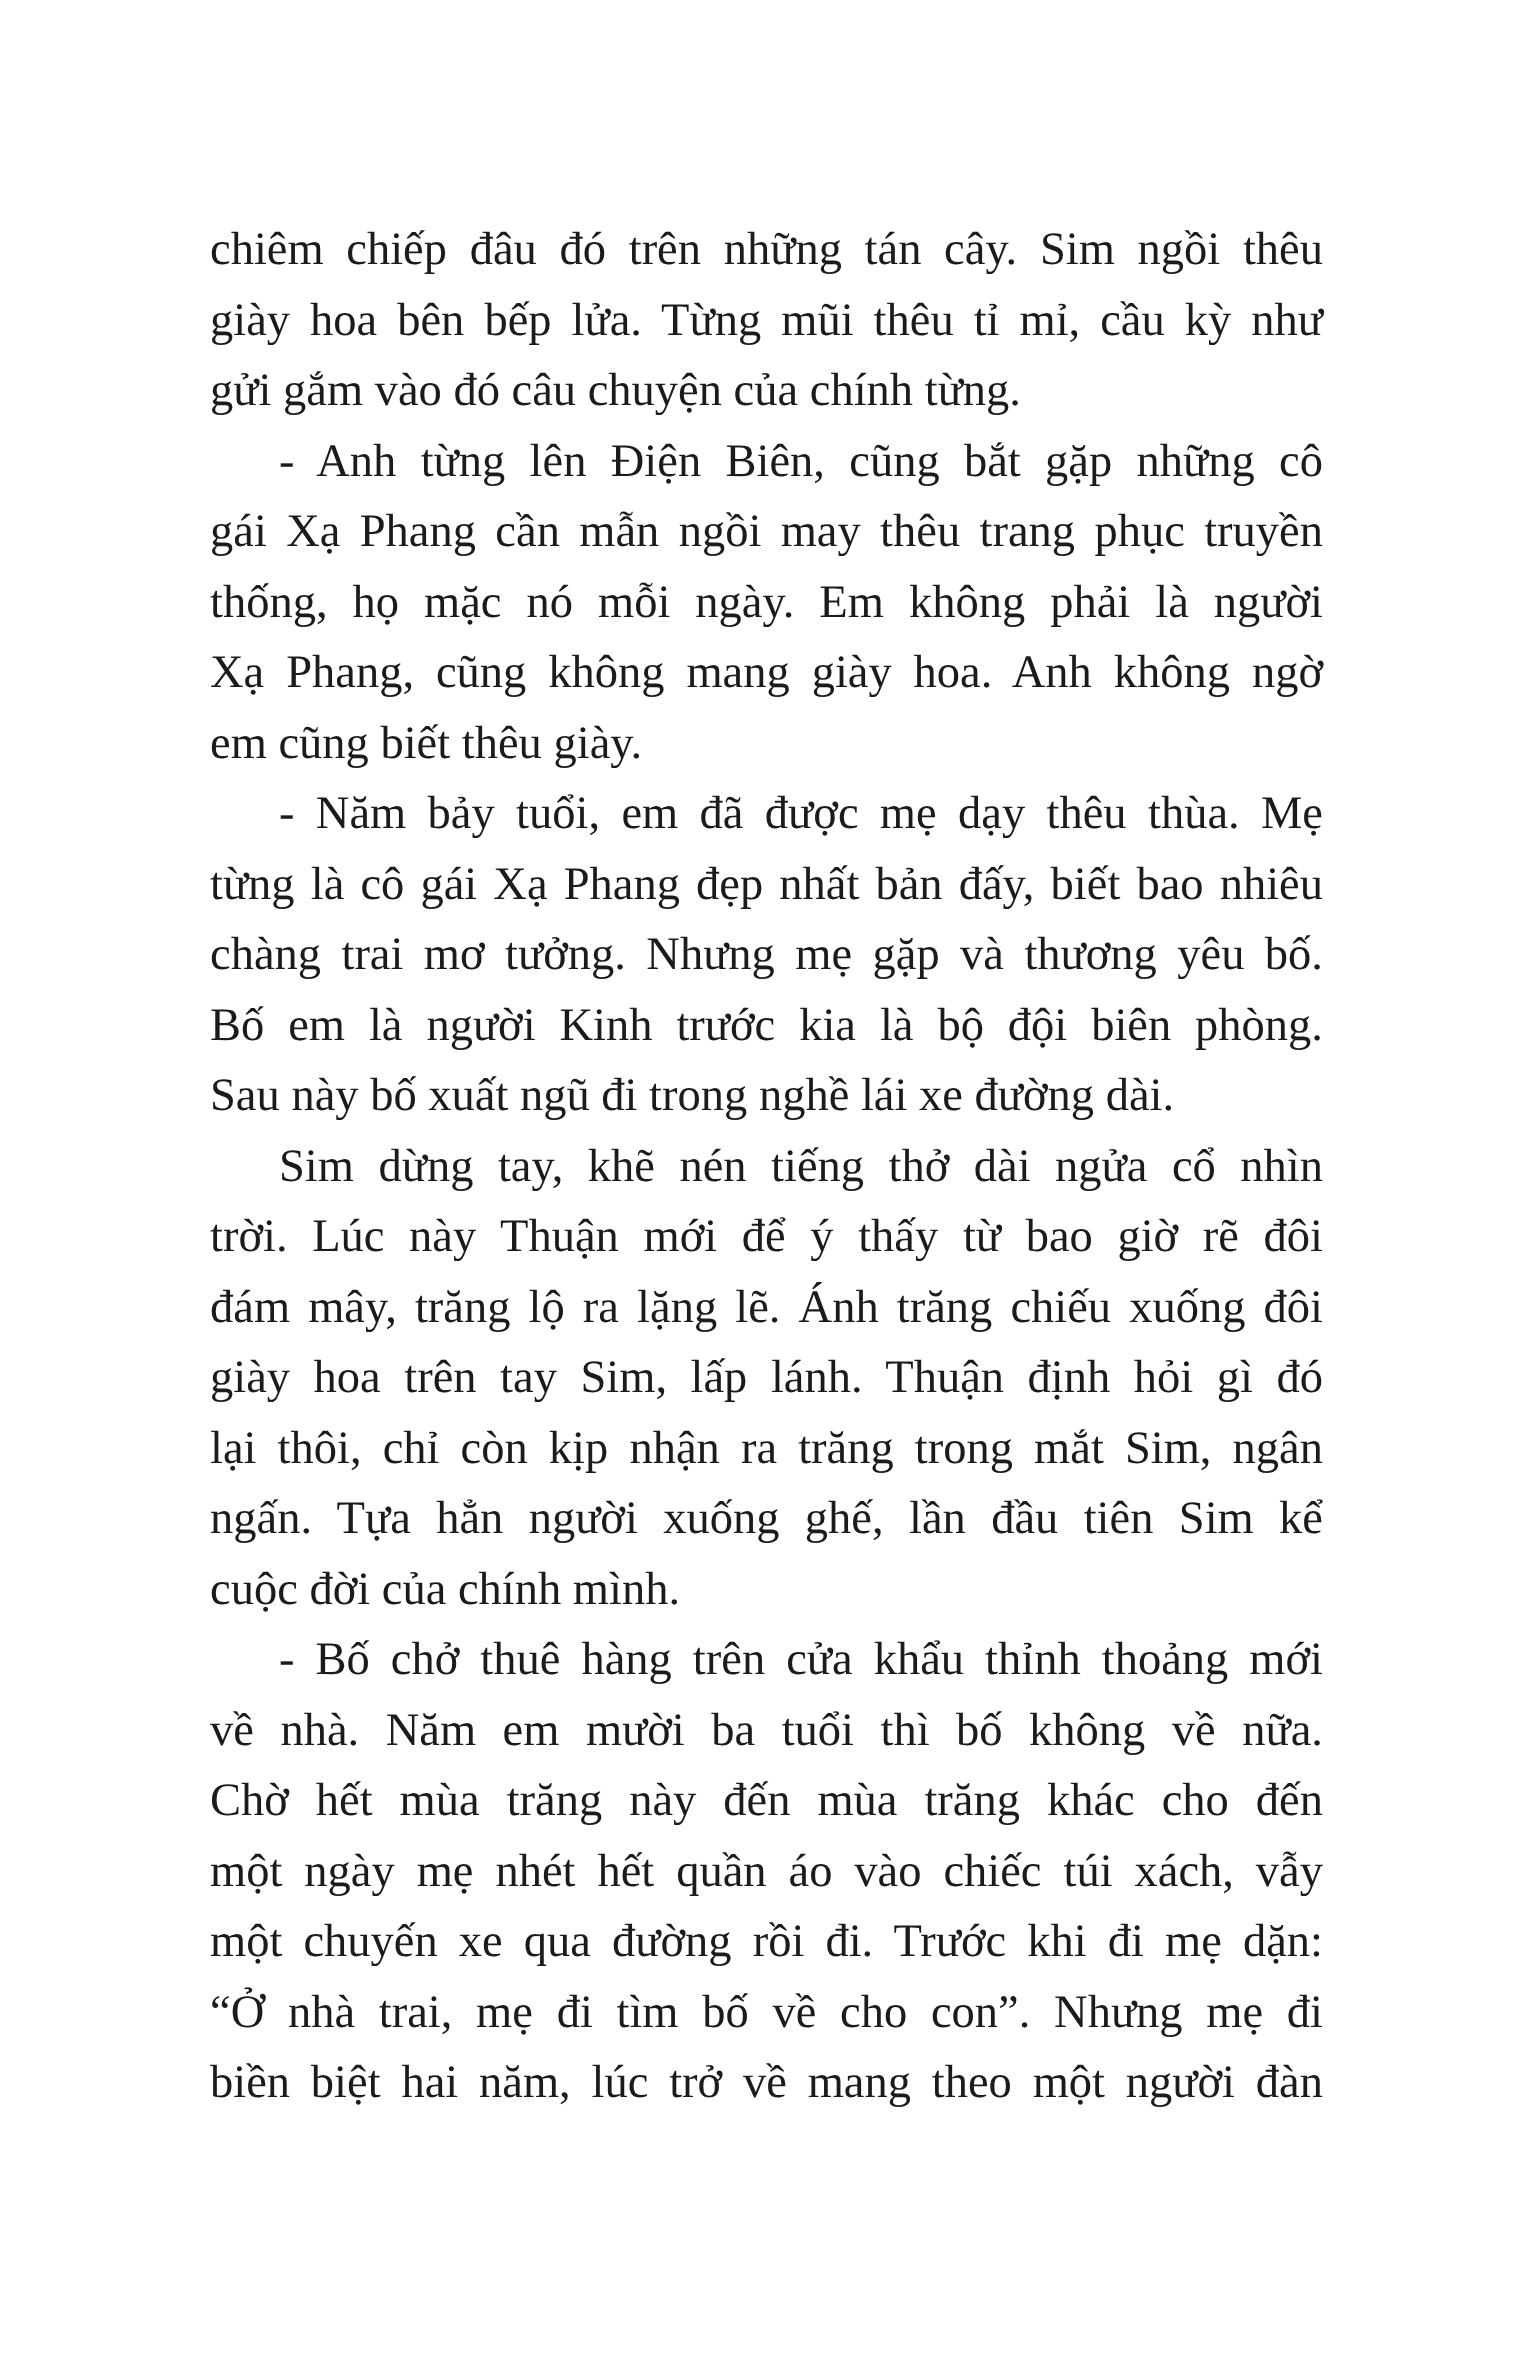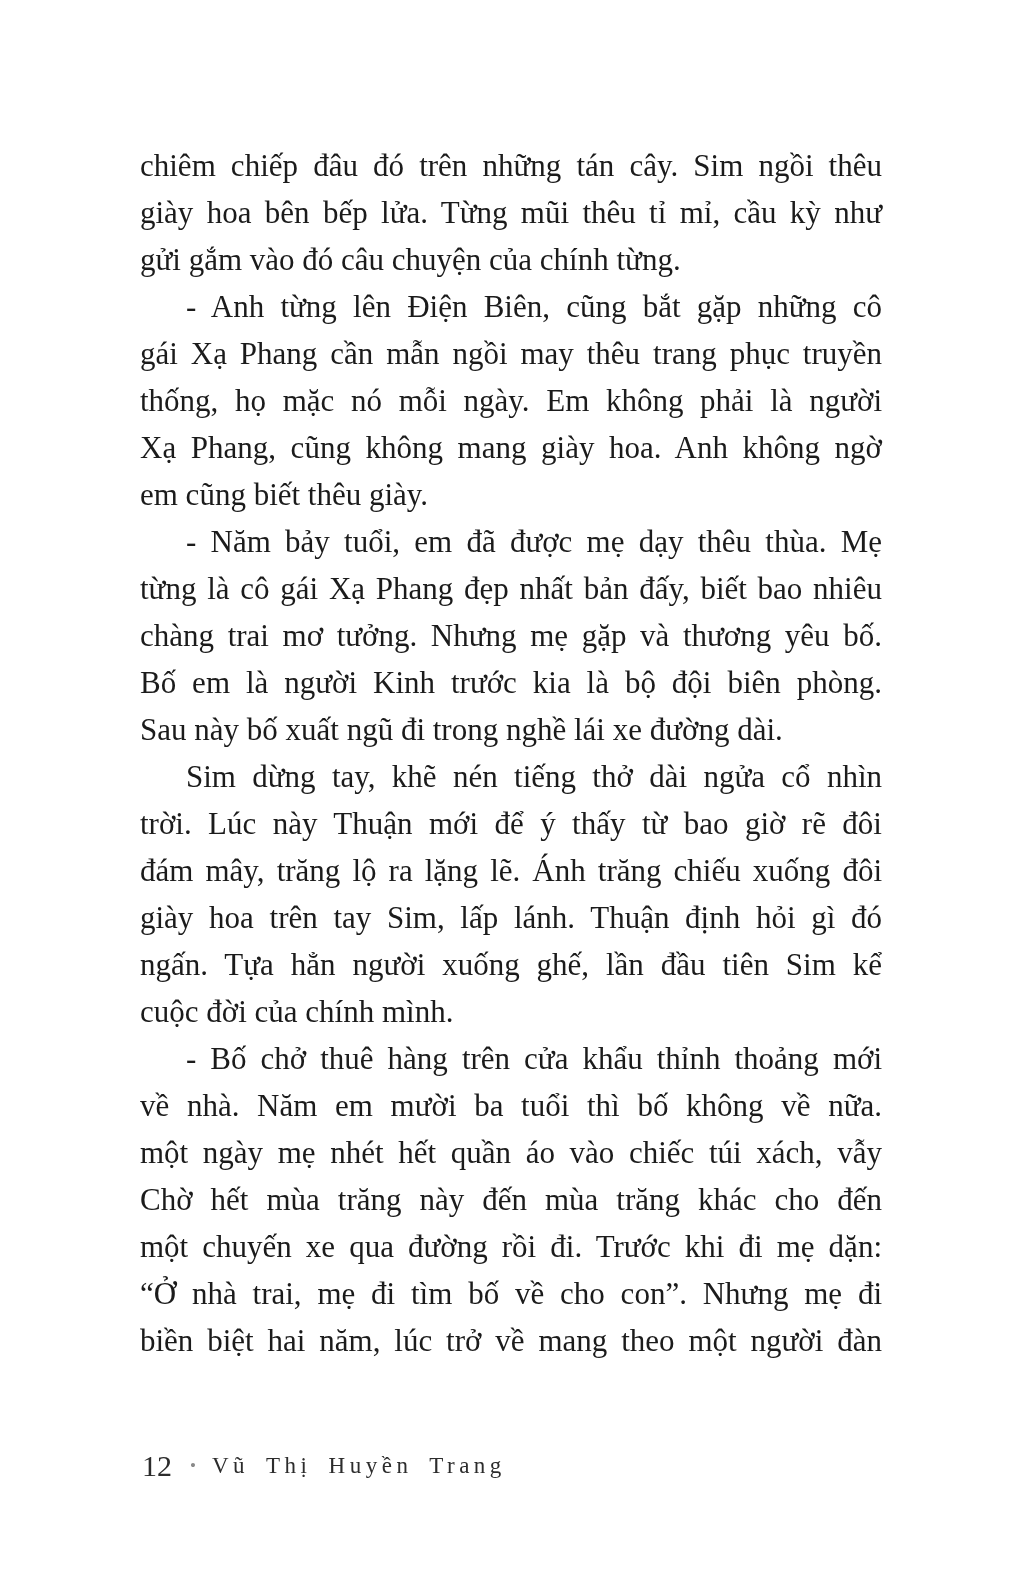"lại thôi, chỉ còn kịp" div.line { html: none -> <div>lại thôi, chỉ còn kịp nhận ra trăng trong mắt Sim, ngân</div> }
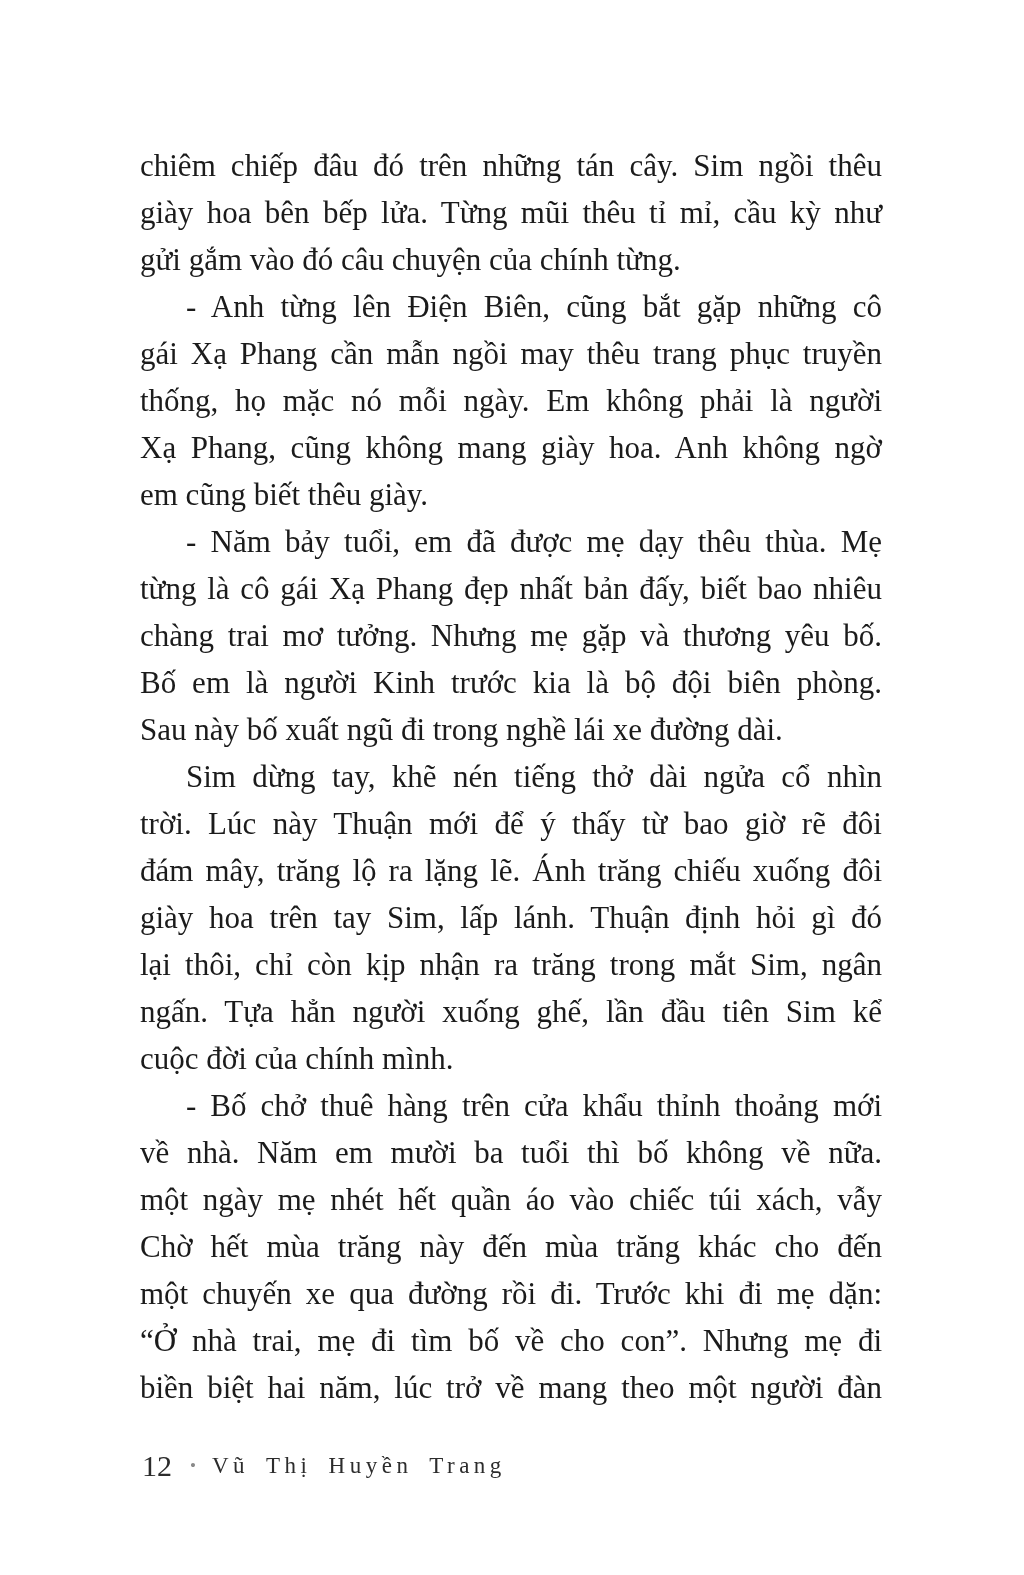"một ngày mẹ nhét hết" div.line { order: before "Chờ hết mùa trăng này" -> after "Chờ hết mùa trăng này" }
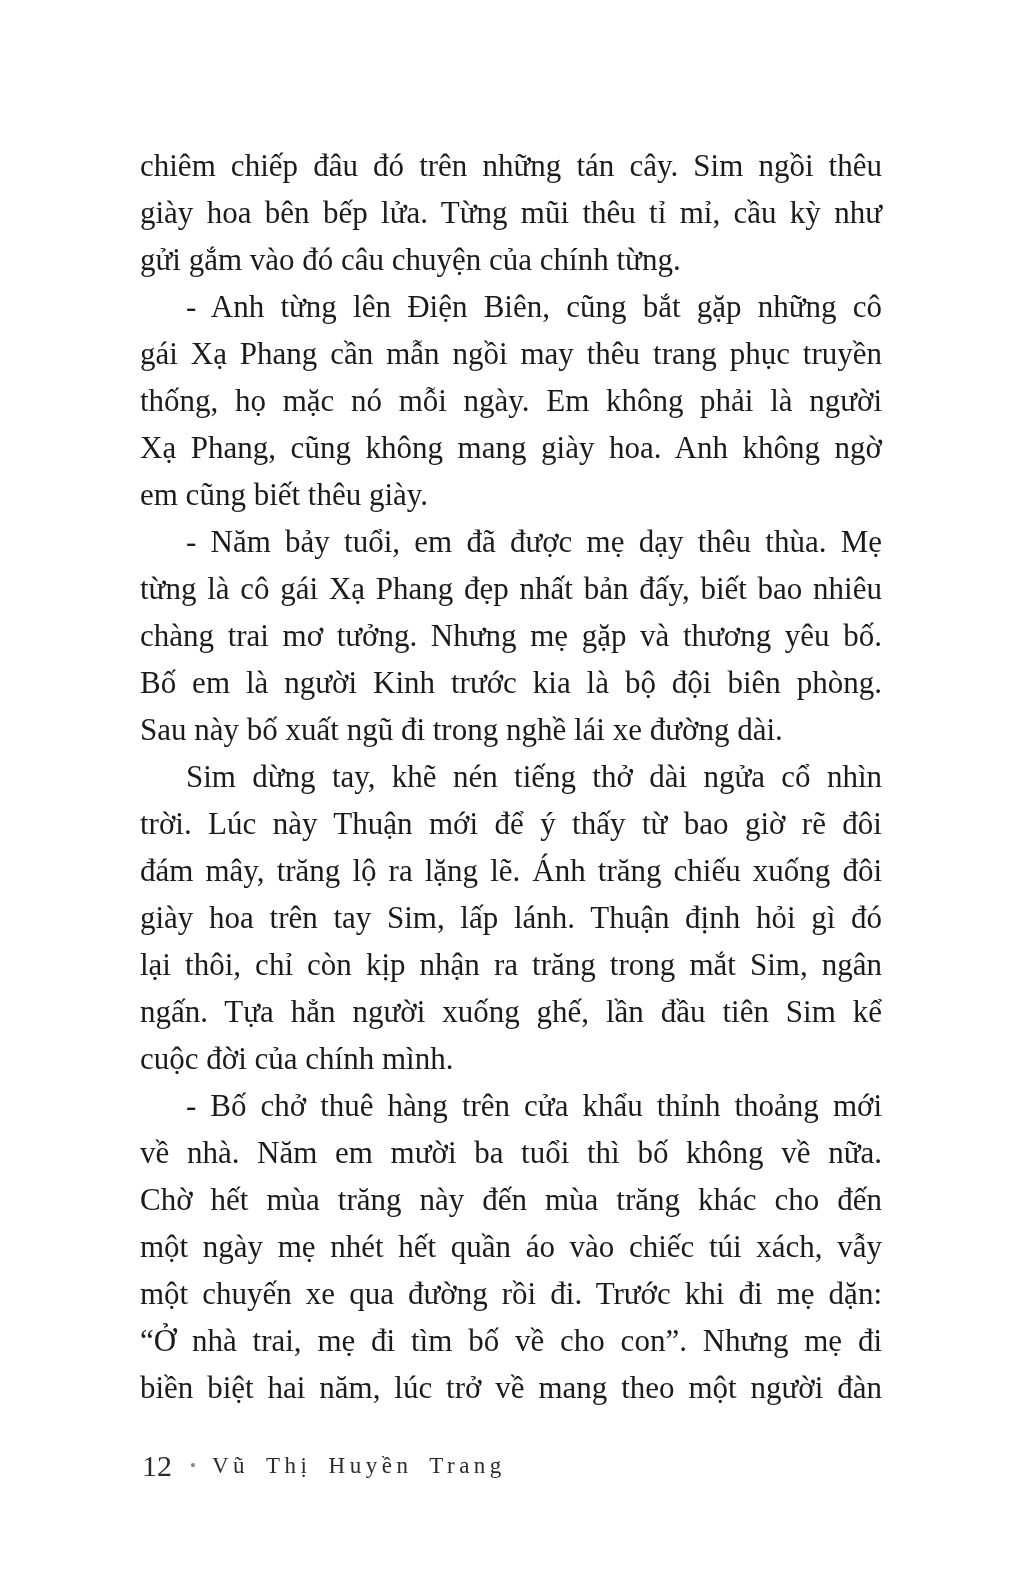"12" footer.footer { html: <footer> <span>12</span> <span>•</span> <span>Vũ Thị Huyền Trang</span> </footer> -> none }
